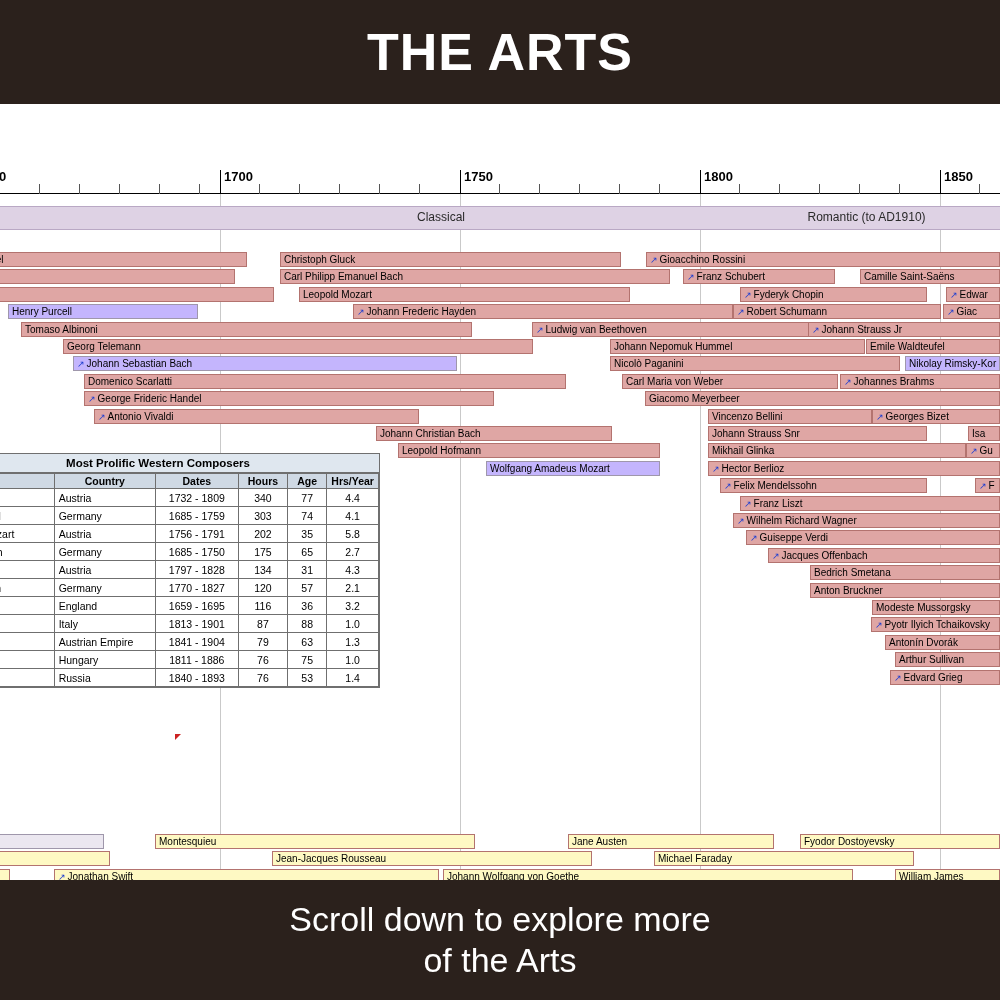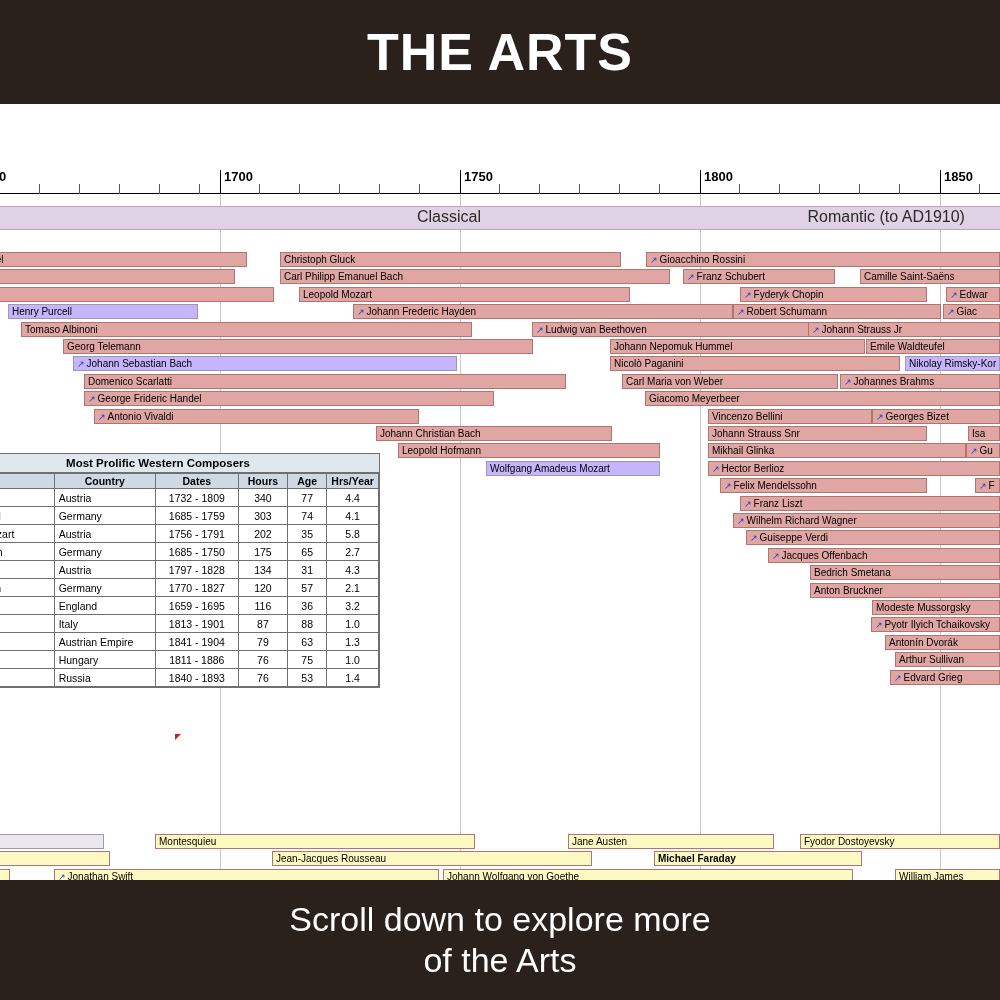"Classical" .era-label { font-size: 16px -> 12px }
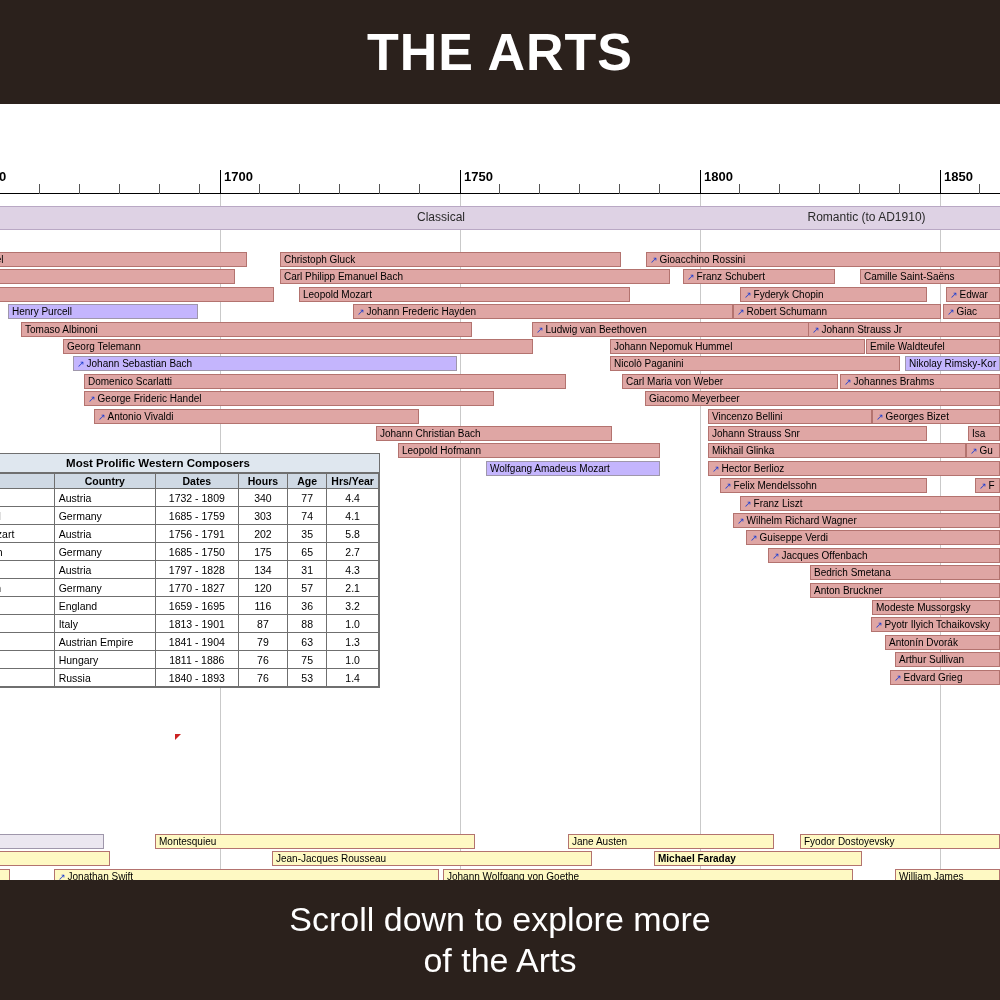"Michael Faraday" div.bar { font-weight: bold -> none; width: 208px -> 260px }
